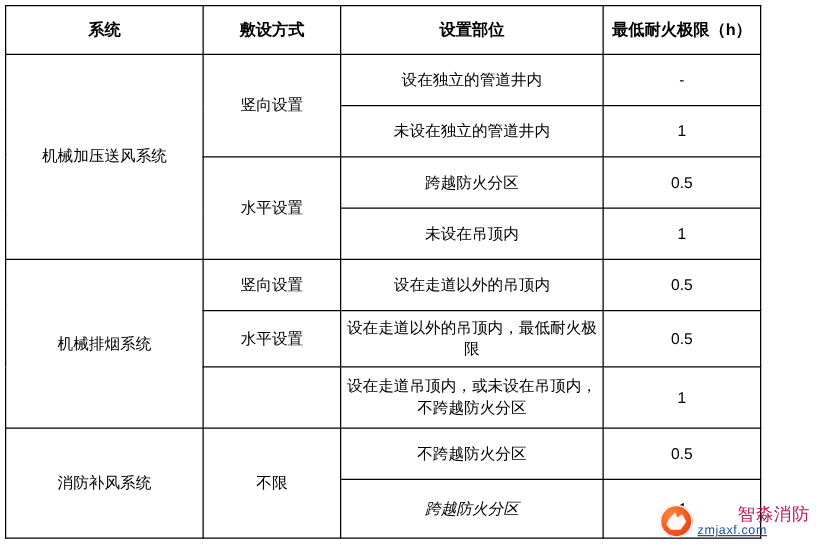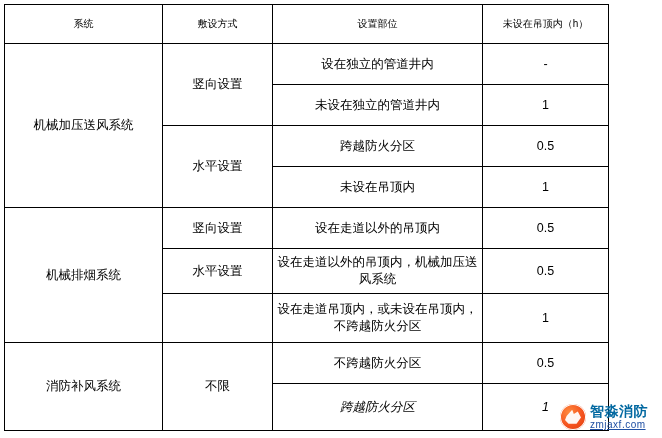"系统" table.spec th { font-size: 10px -> 13px; font-weight: normal -> bold }
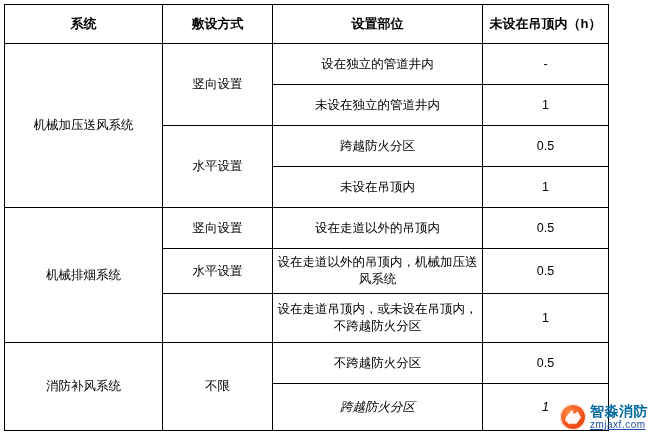"未设在吊顶内（h）" th { text: 未设在吊顶内 -> 最低耐火极限 }
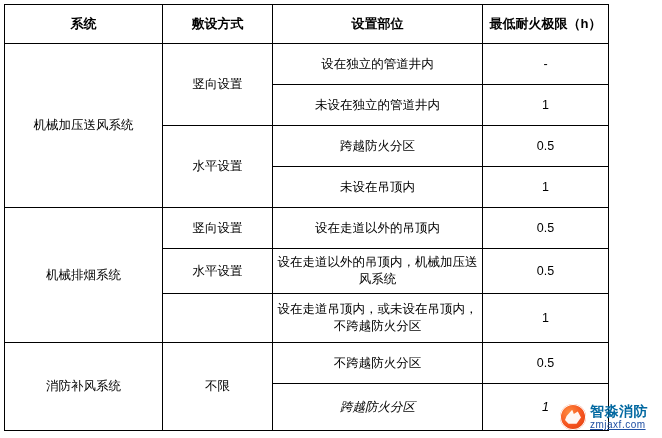"设在走道以外的吊顶内，机械加压送风系统" td.two-line { text: 机械加压送风系统 -> 最低耐火极限 }
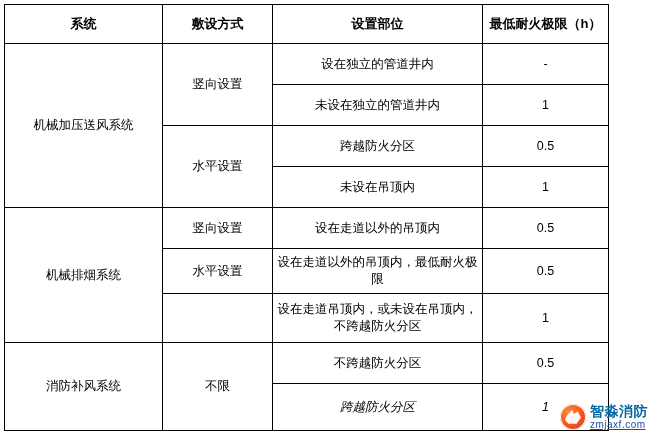"智淼消防" .wm-main { color: #0369a1 -> #be185d; font-weight: bold -> normal; margin-left: none -> 32px }
